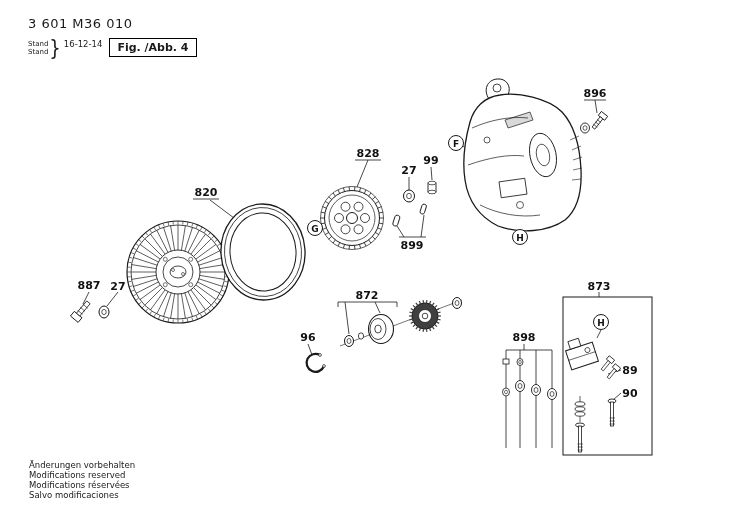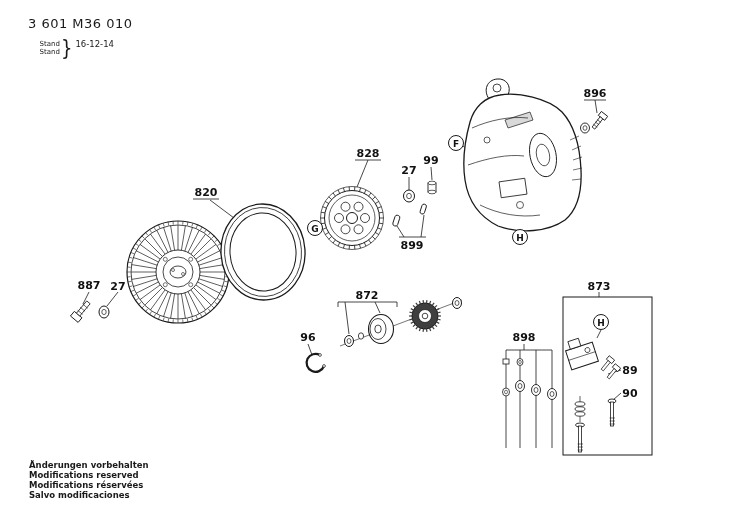"Stand" .issue-row { justify-content: center -> none }
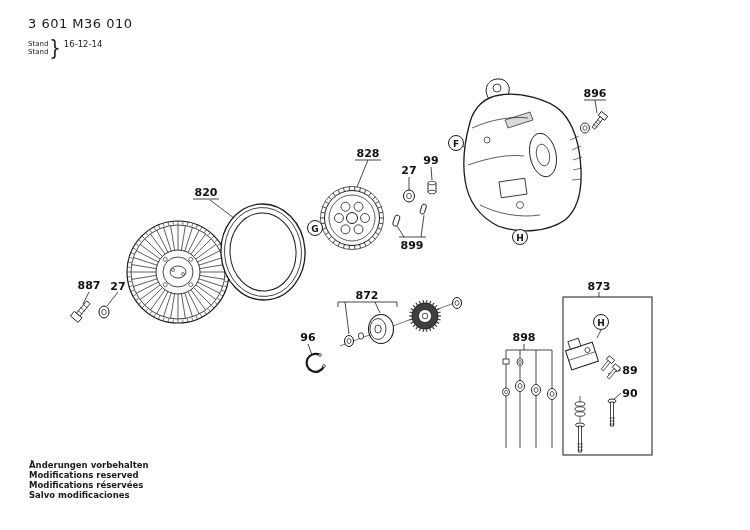"Fig. /Abb. 4" div.fig-box { html: none -> <div>Fig. /Abb. 4</div> }
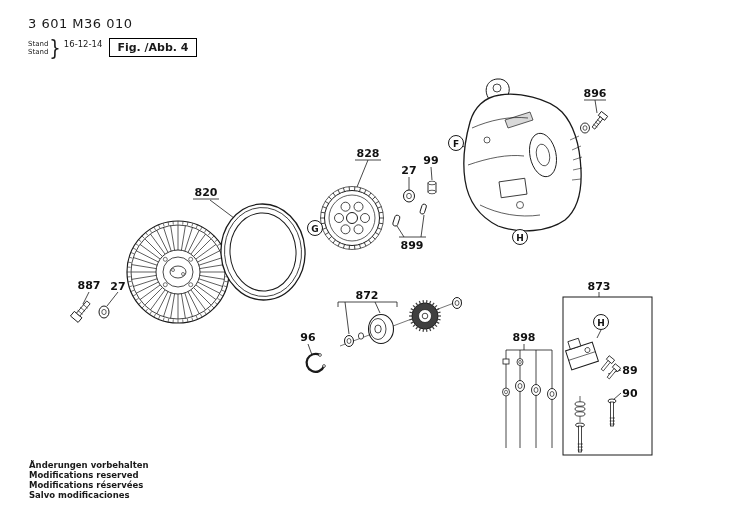"Änderungen vorbehalten" .footer { font-weight: bold -> none }
